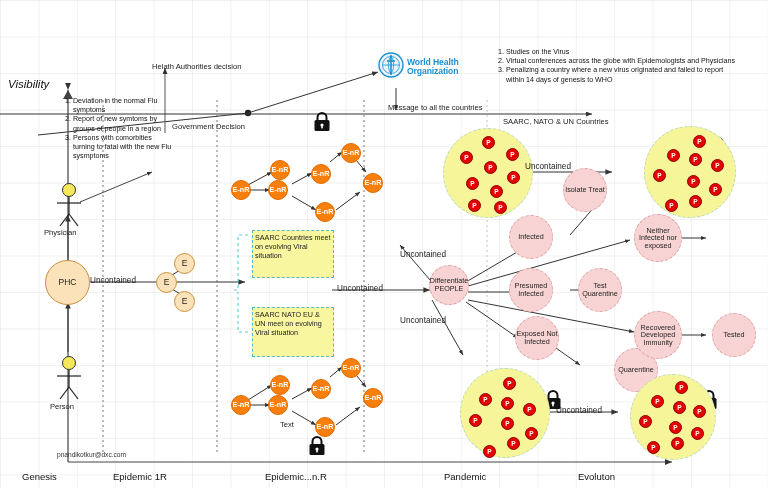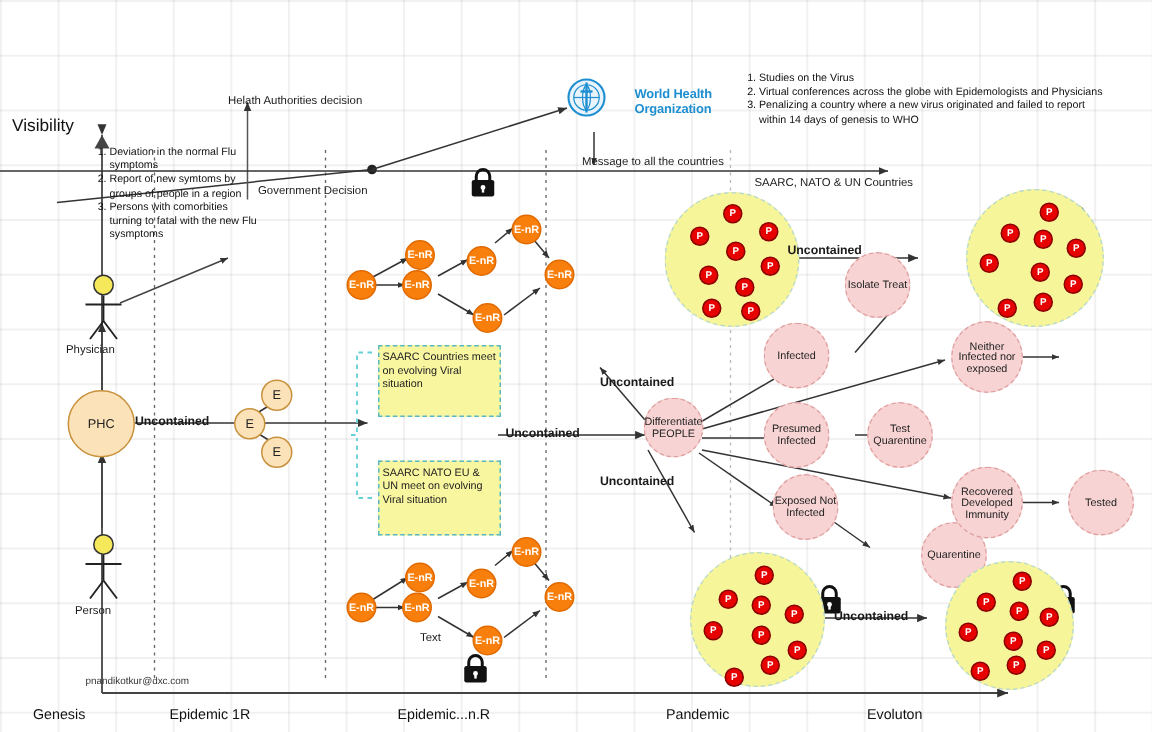"World Health" .who { gap: 19px -> 3px }
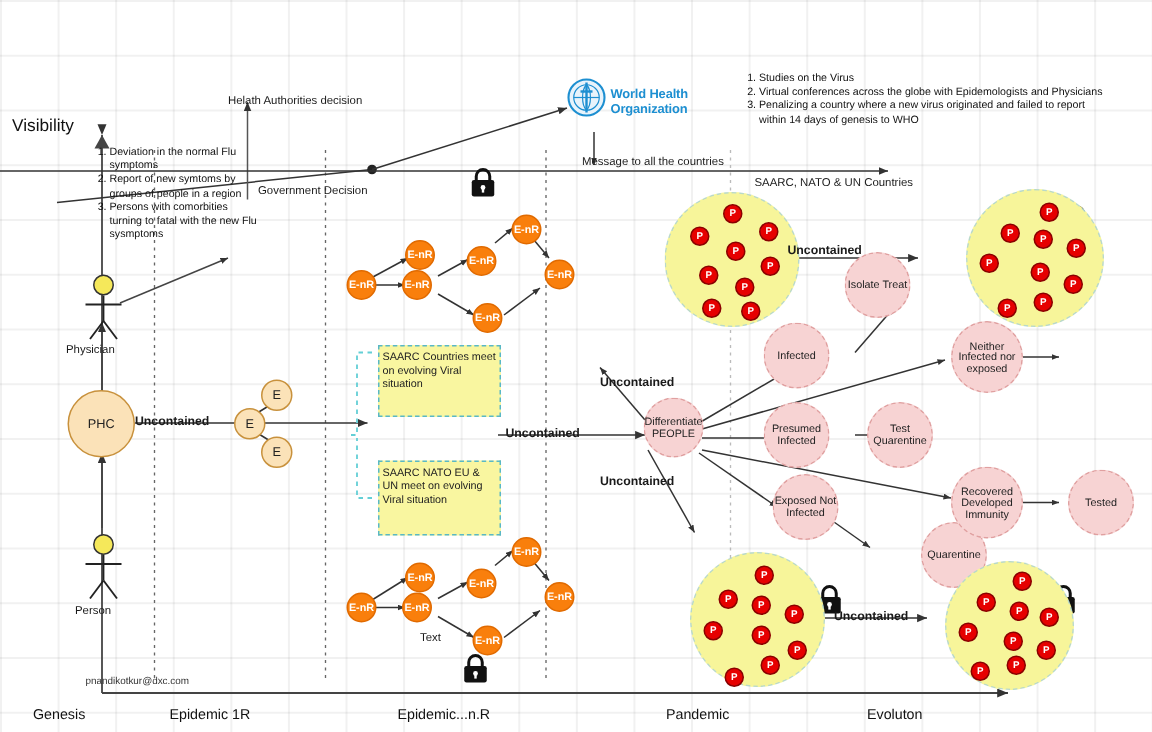"Visibility" .axis-title { font-style: none -> italic }
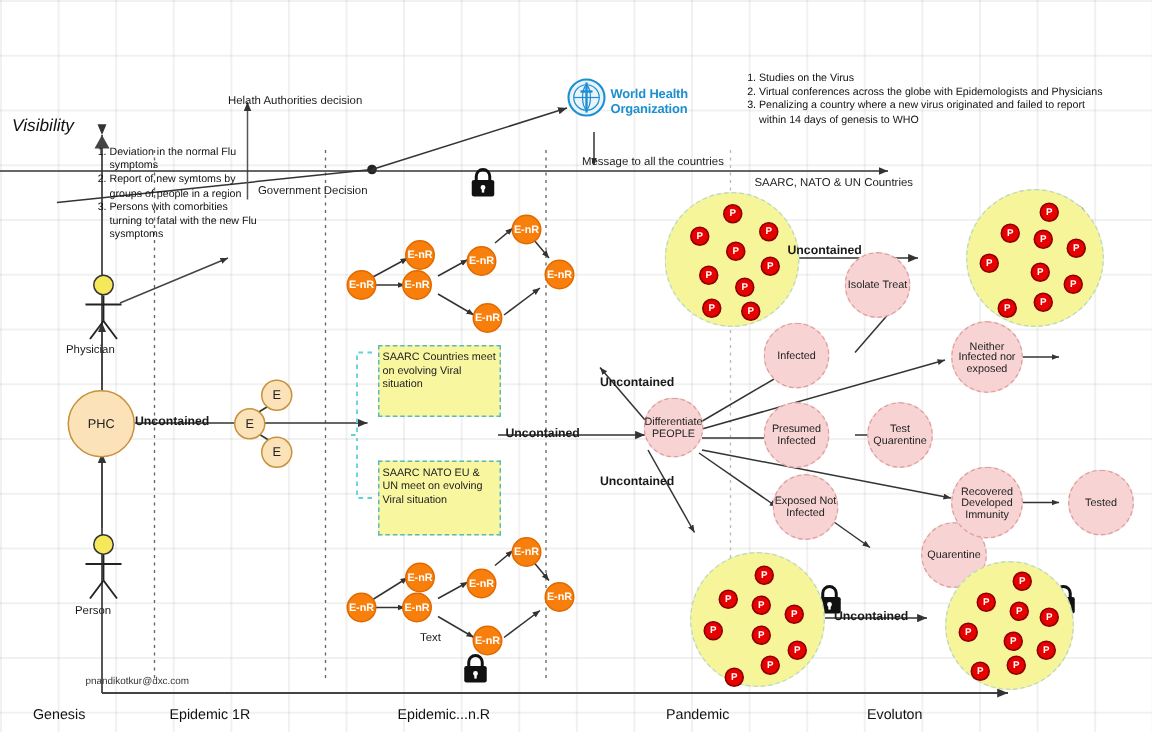"Uncontained" .lbl-bold { font-weight: bold -> normal }
